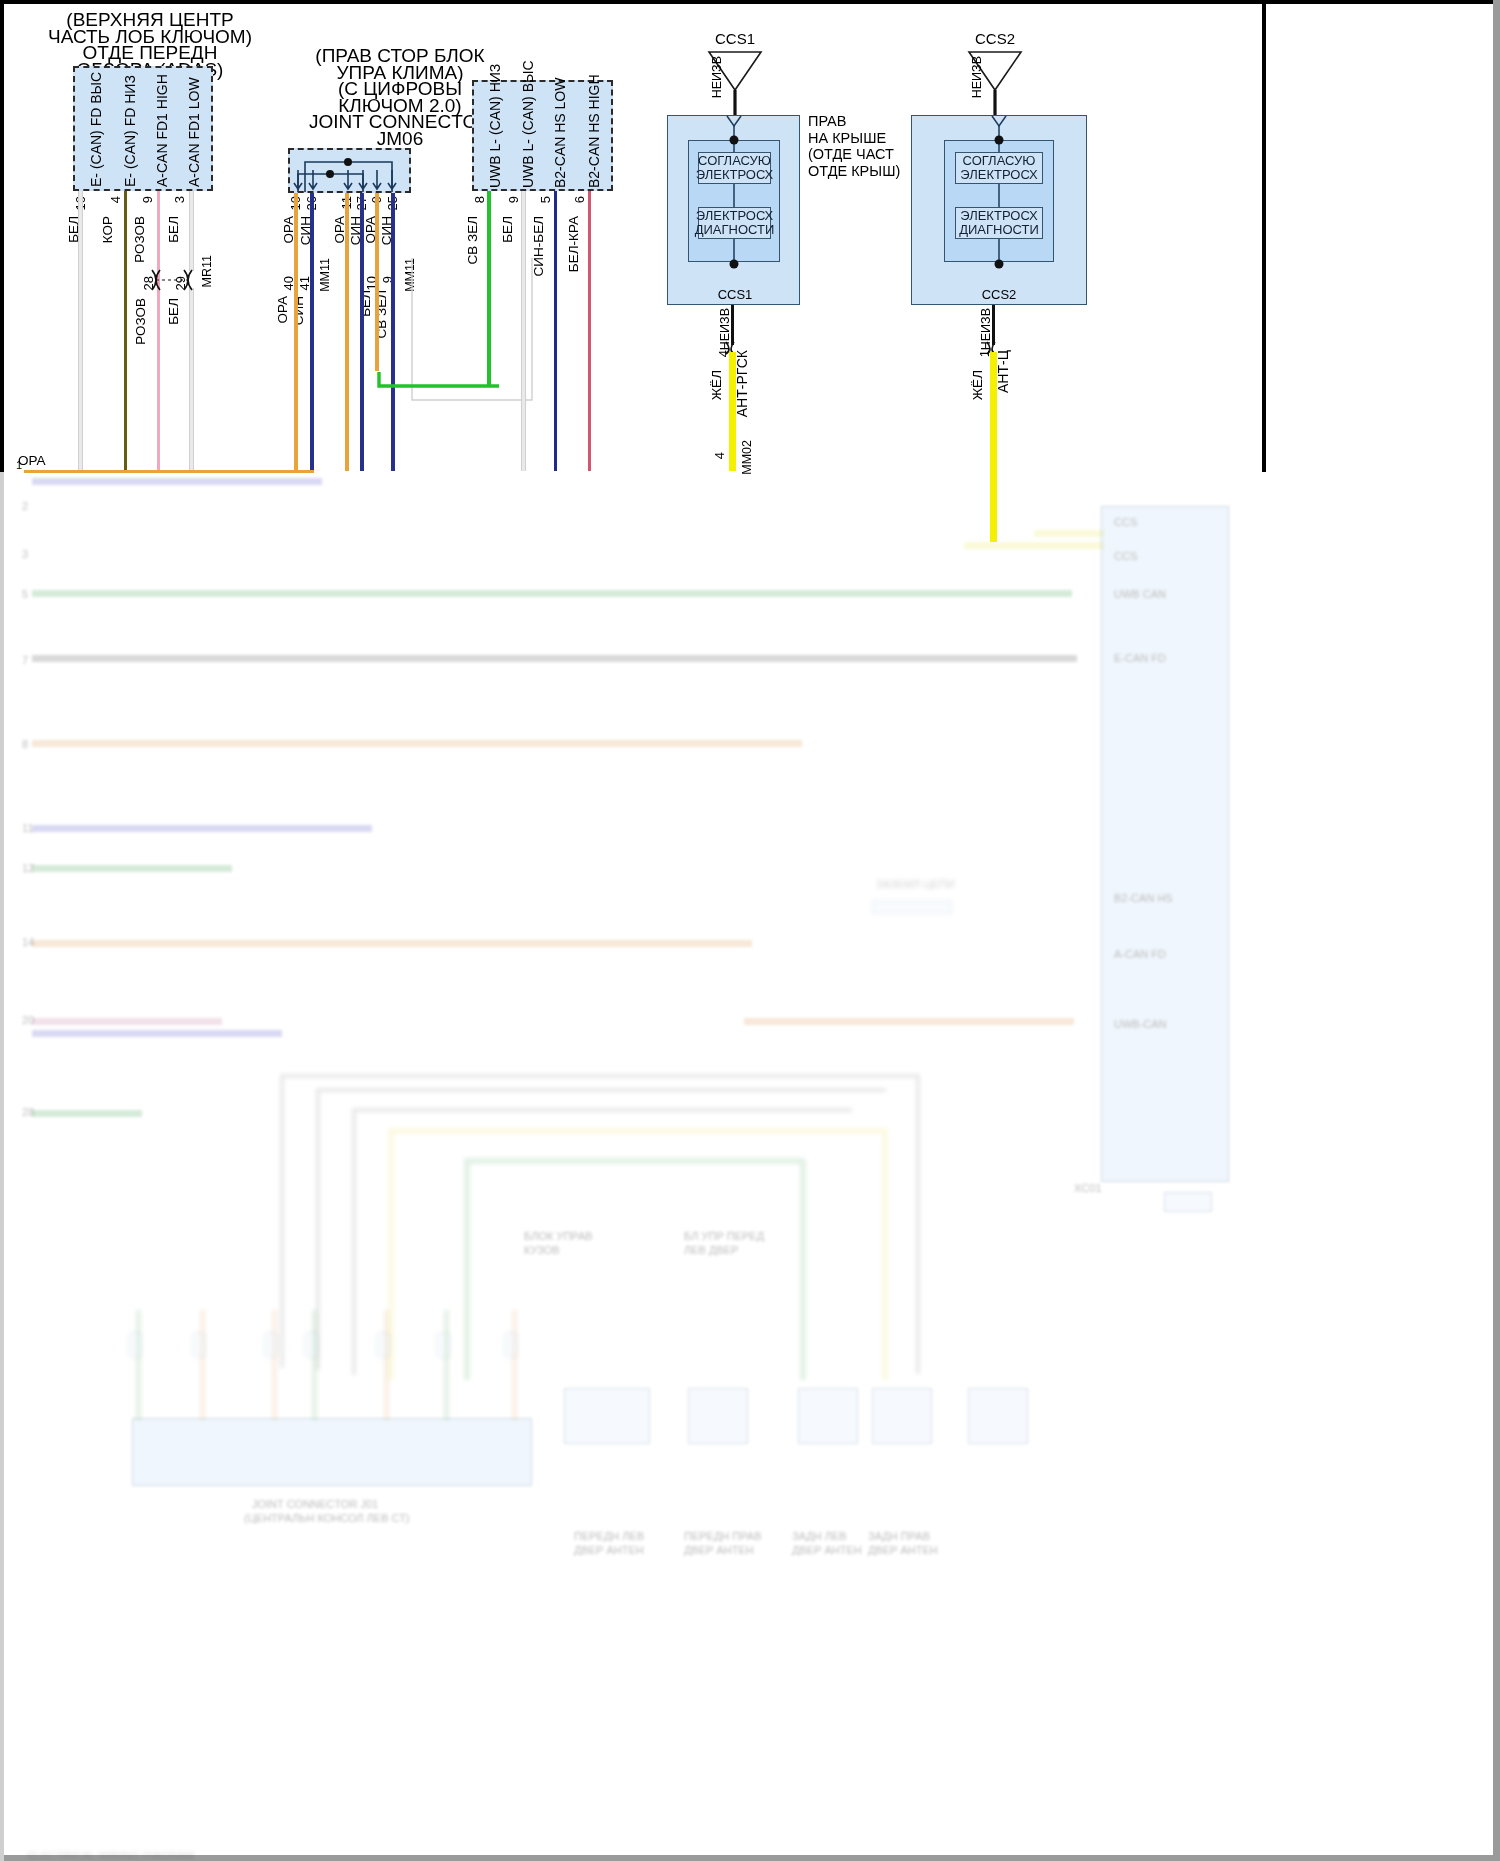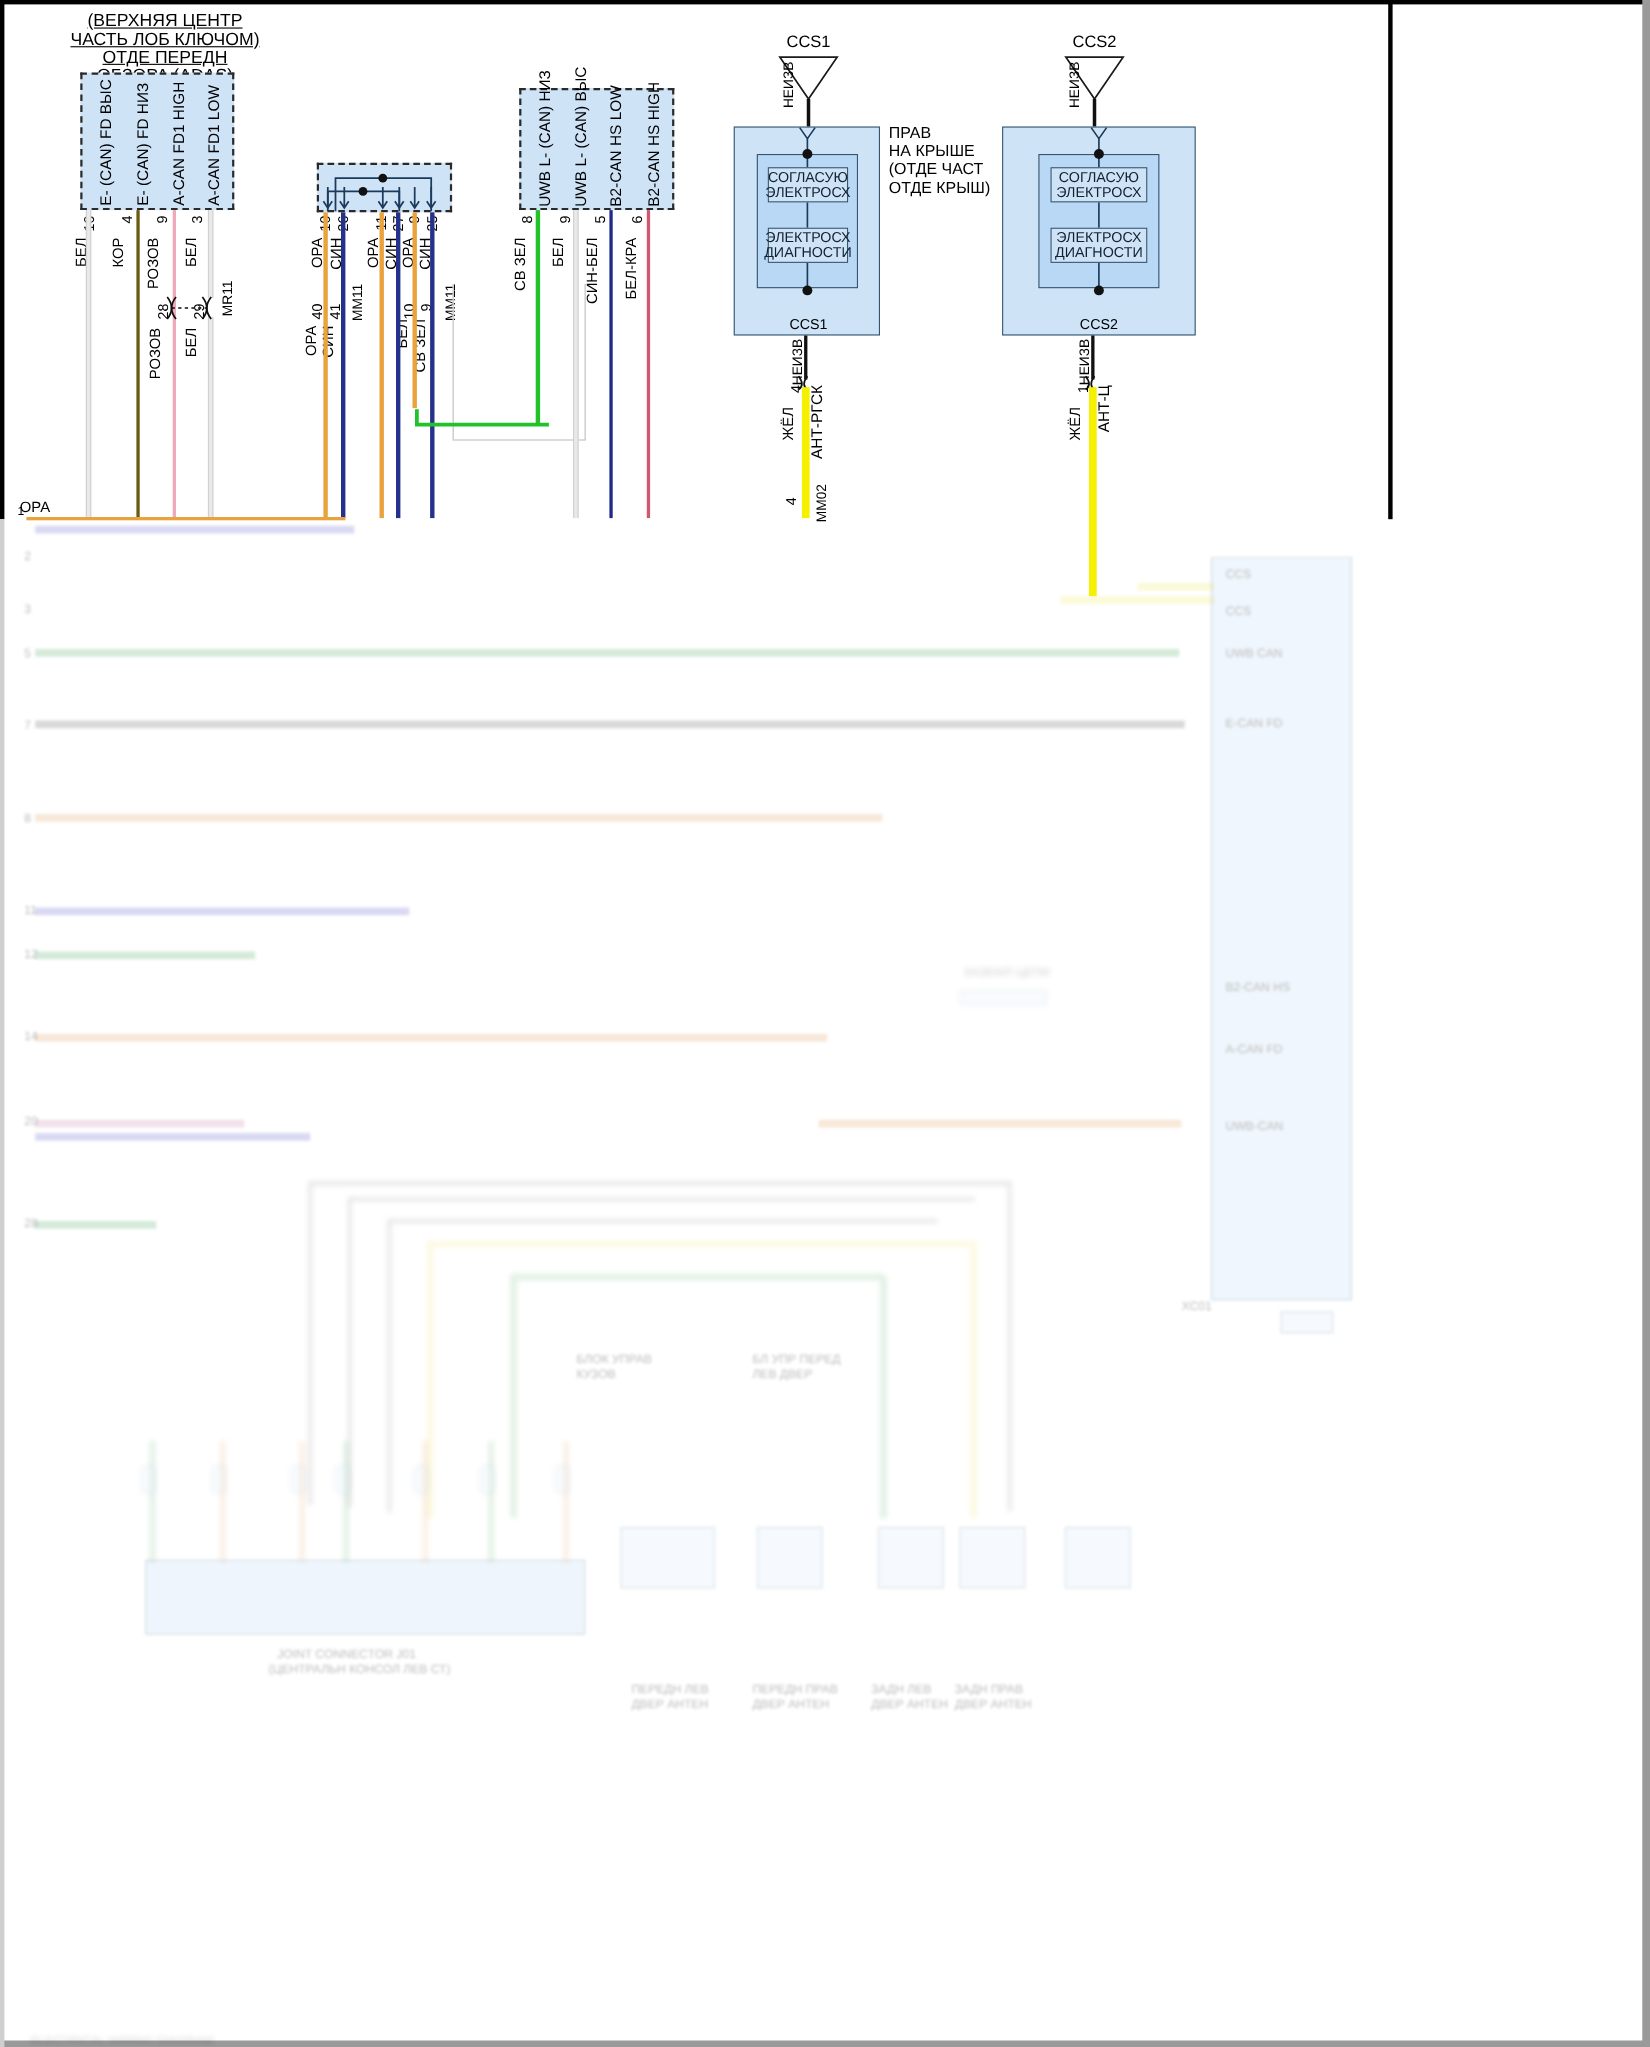"(ВЕРХНЯЯ ЦЕНТР" .conn-title { font-size: 16px -> 19px; text-decoration: underline -> none }
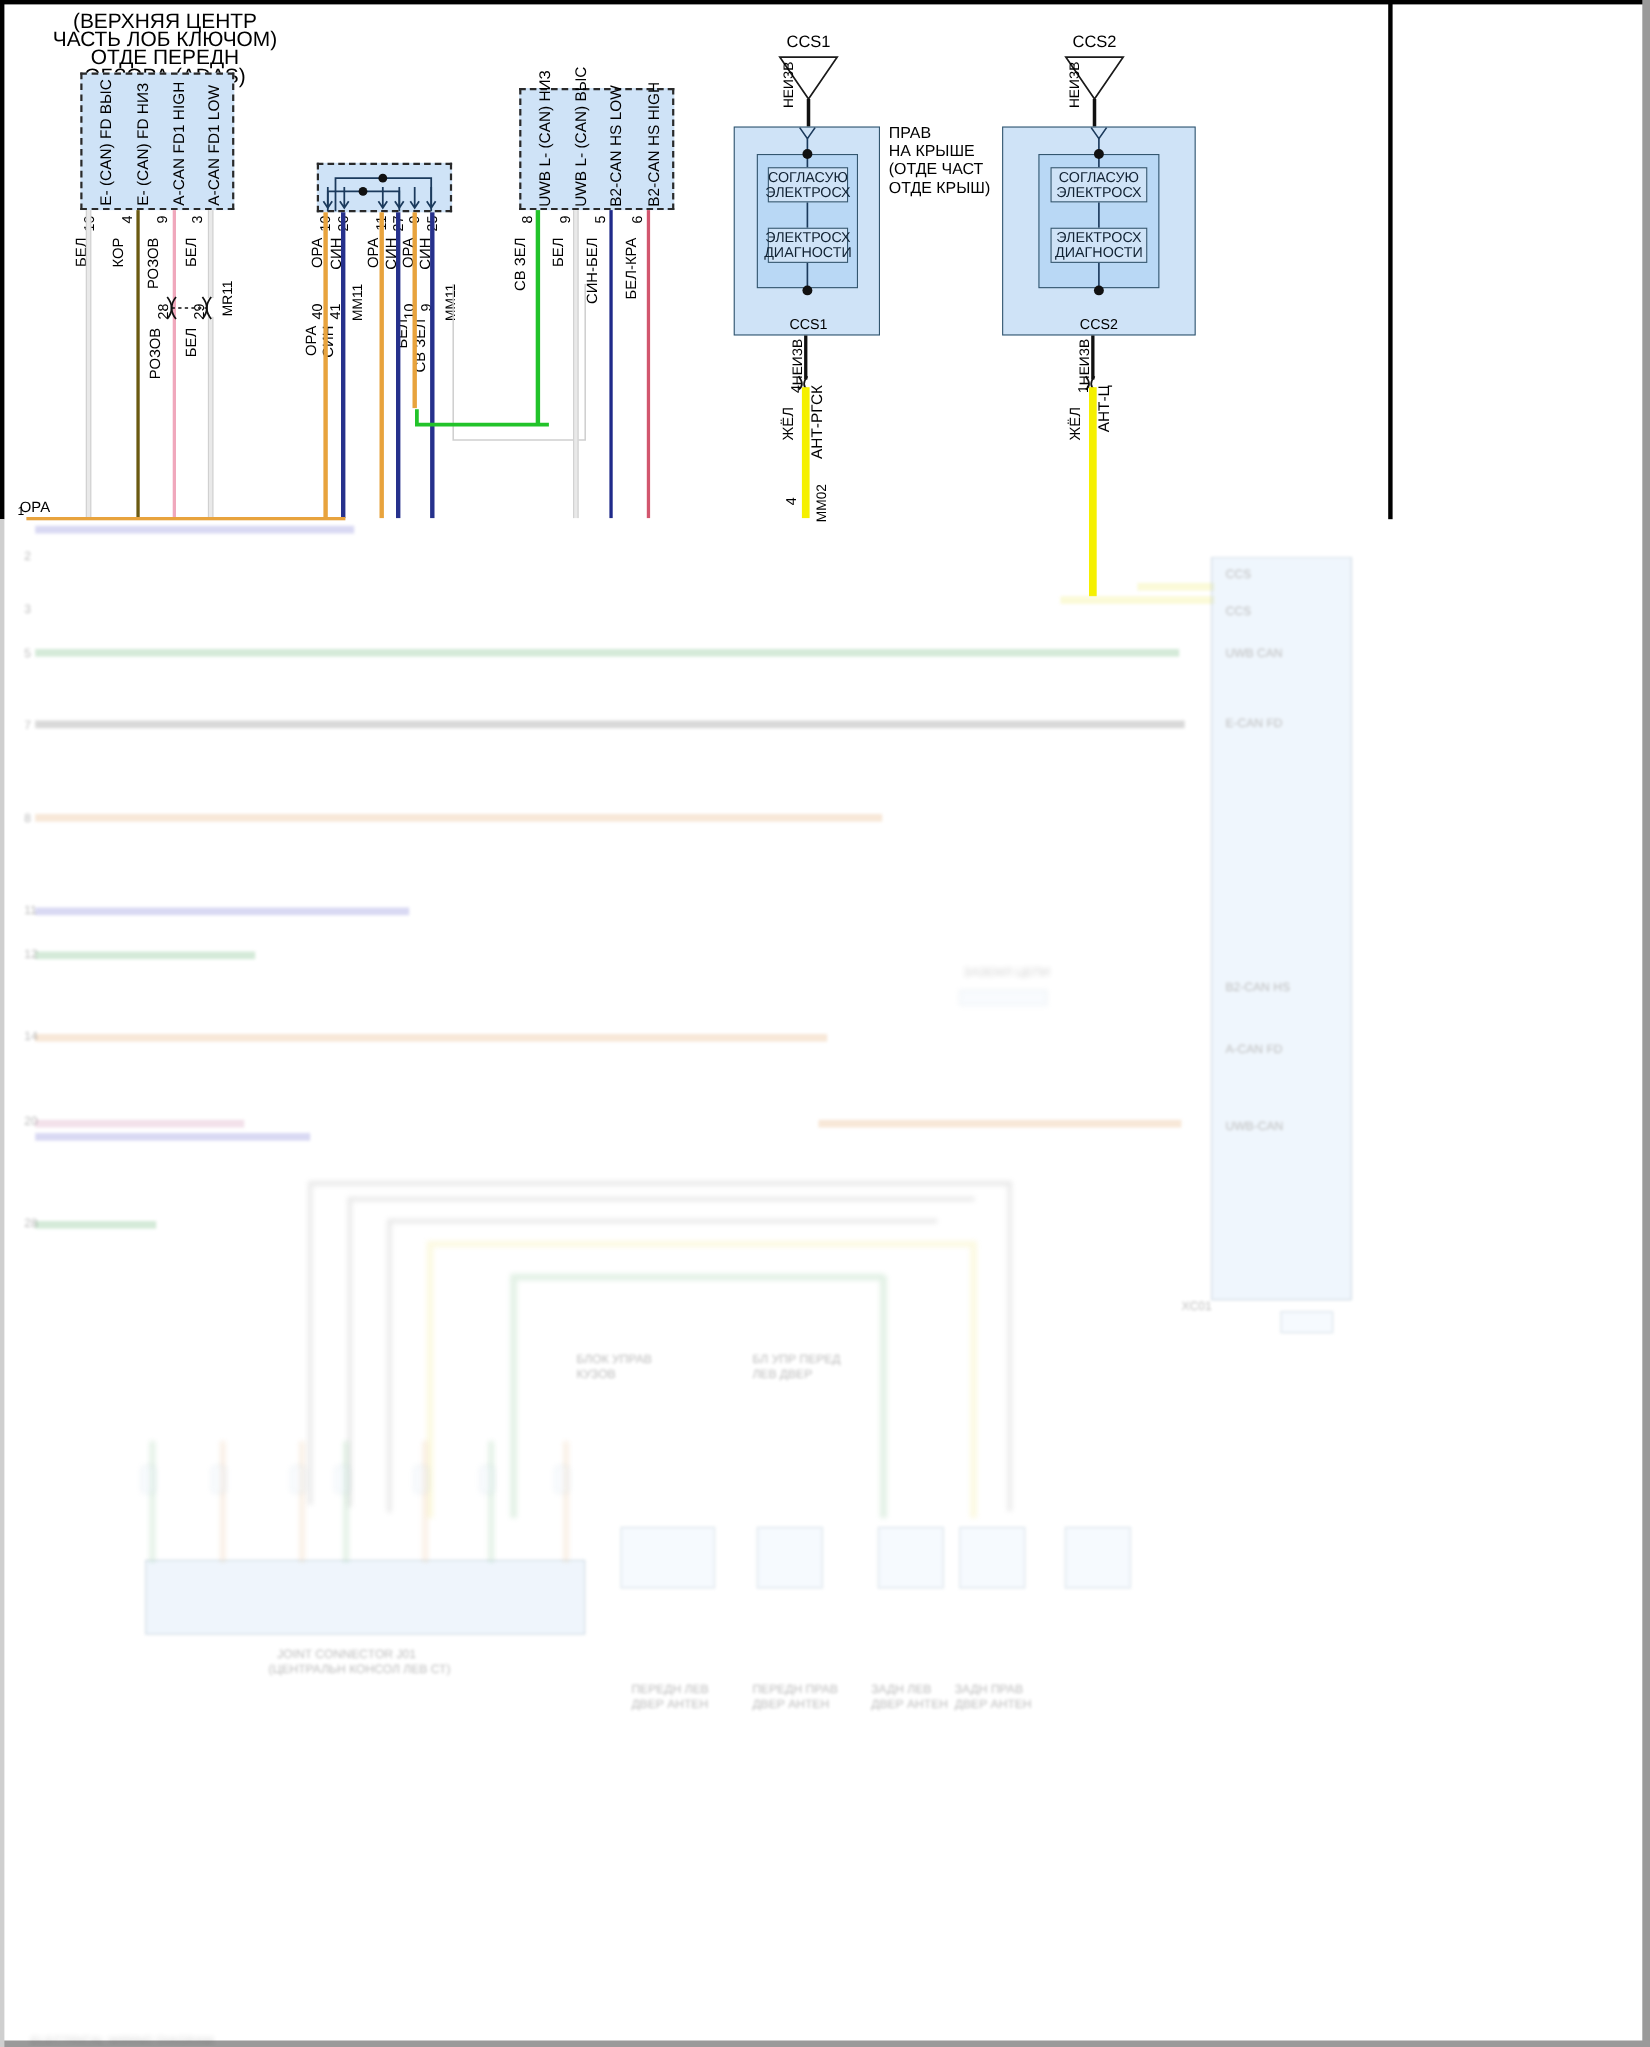"(ПРАВ СТОР БЛОК" div.conn-title { html: none -> <div> <div>(ПРАВ СТОР БЛОК</div> <div>УПРА КЛИМА)</div> <div>(С ЦИФРОВЫ</div> <div>КЛЮЧОМ 2.0)</div> <div>JOINT CONNECTOR</div> <div>JM06</div> </div> }
